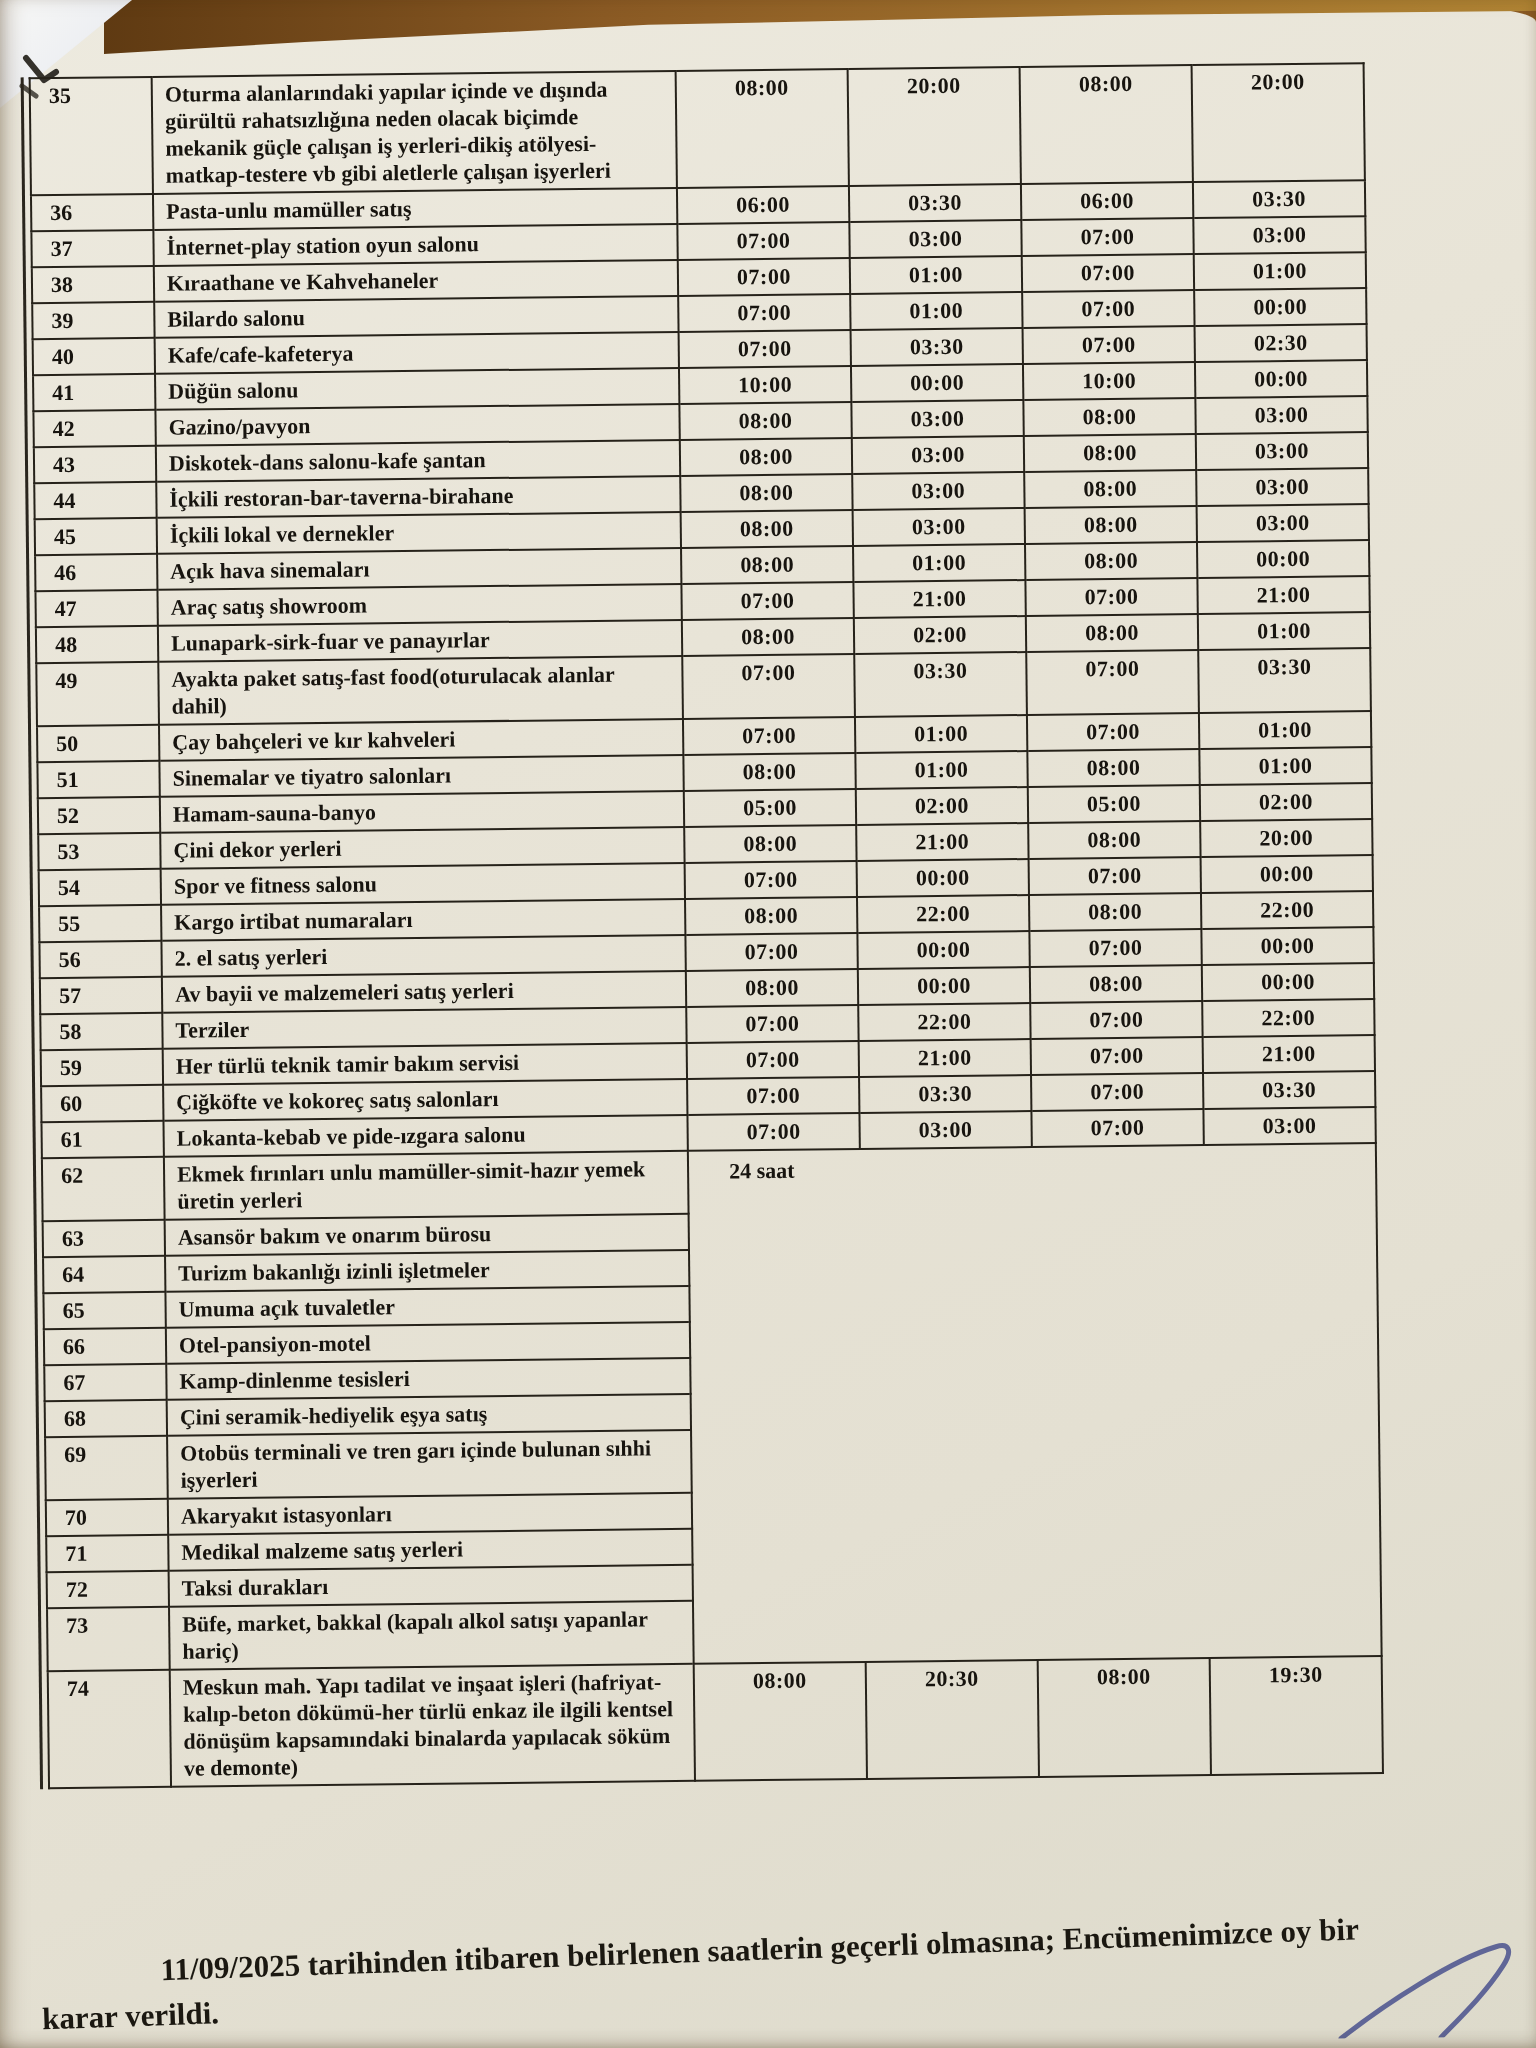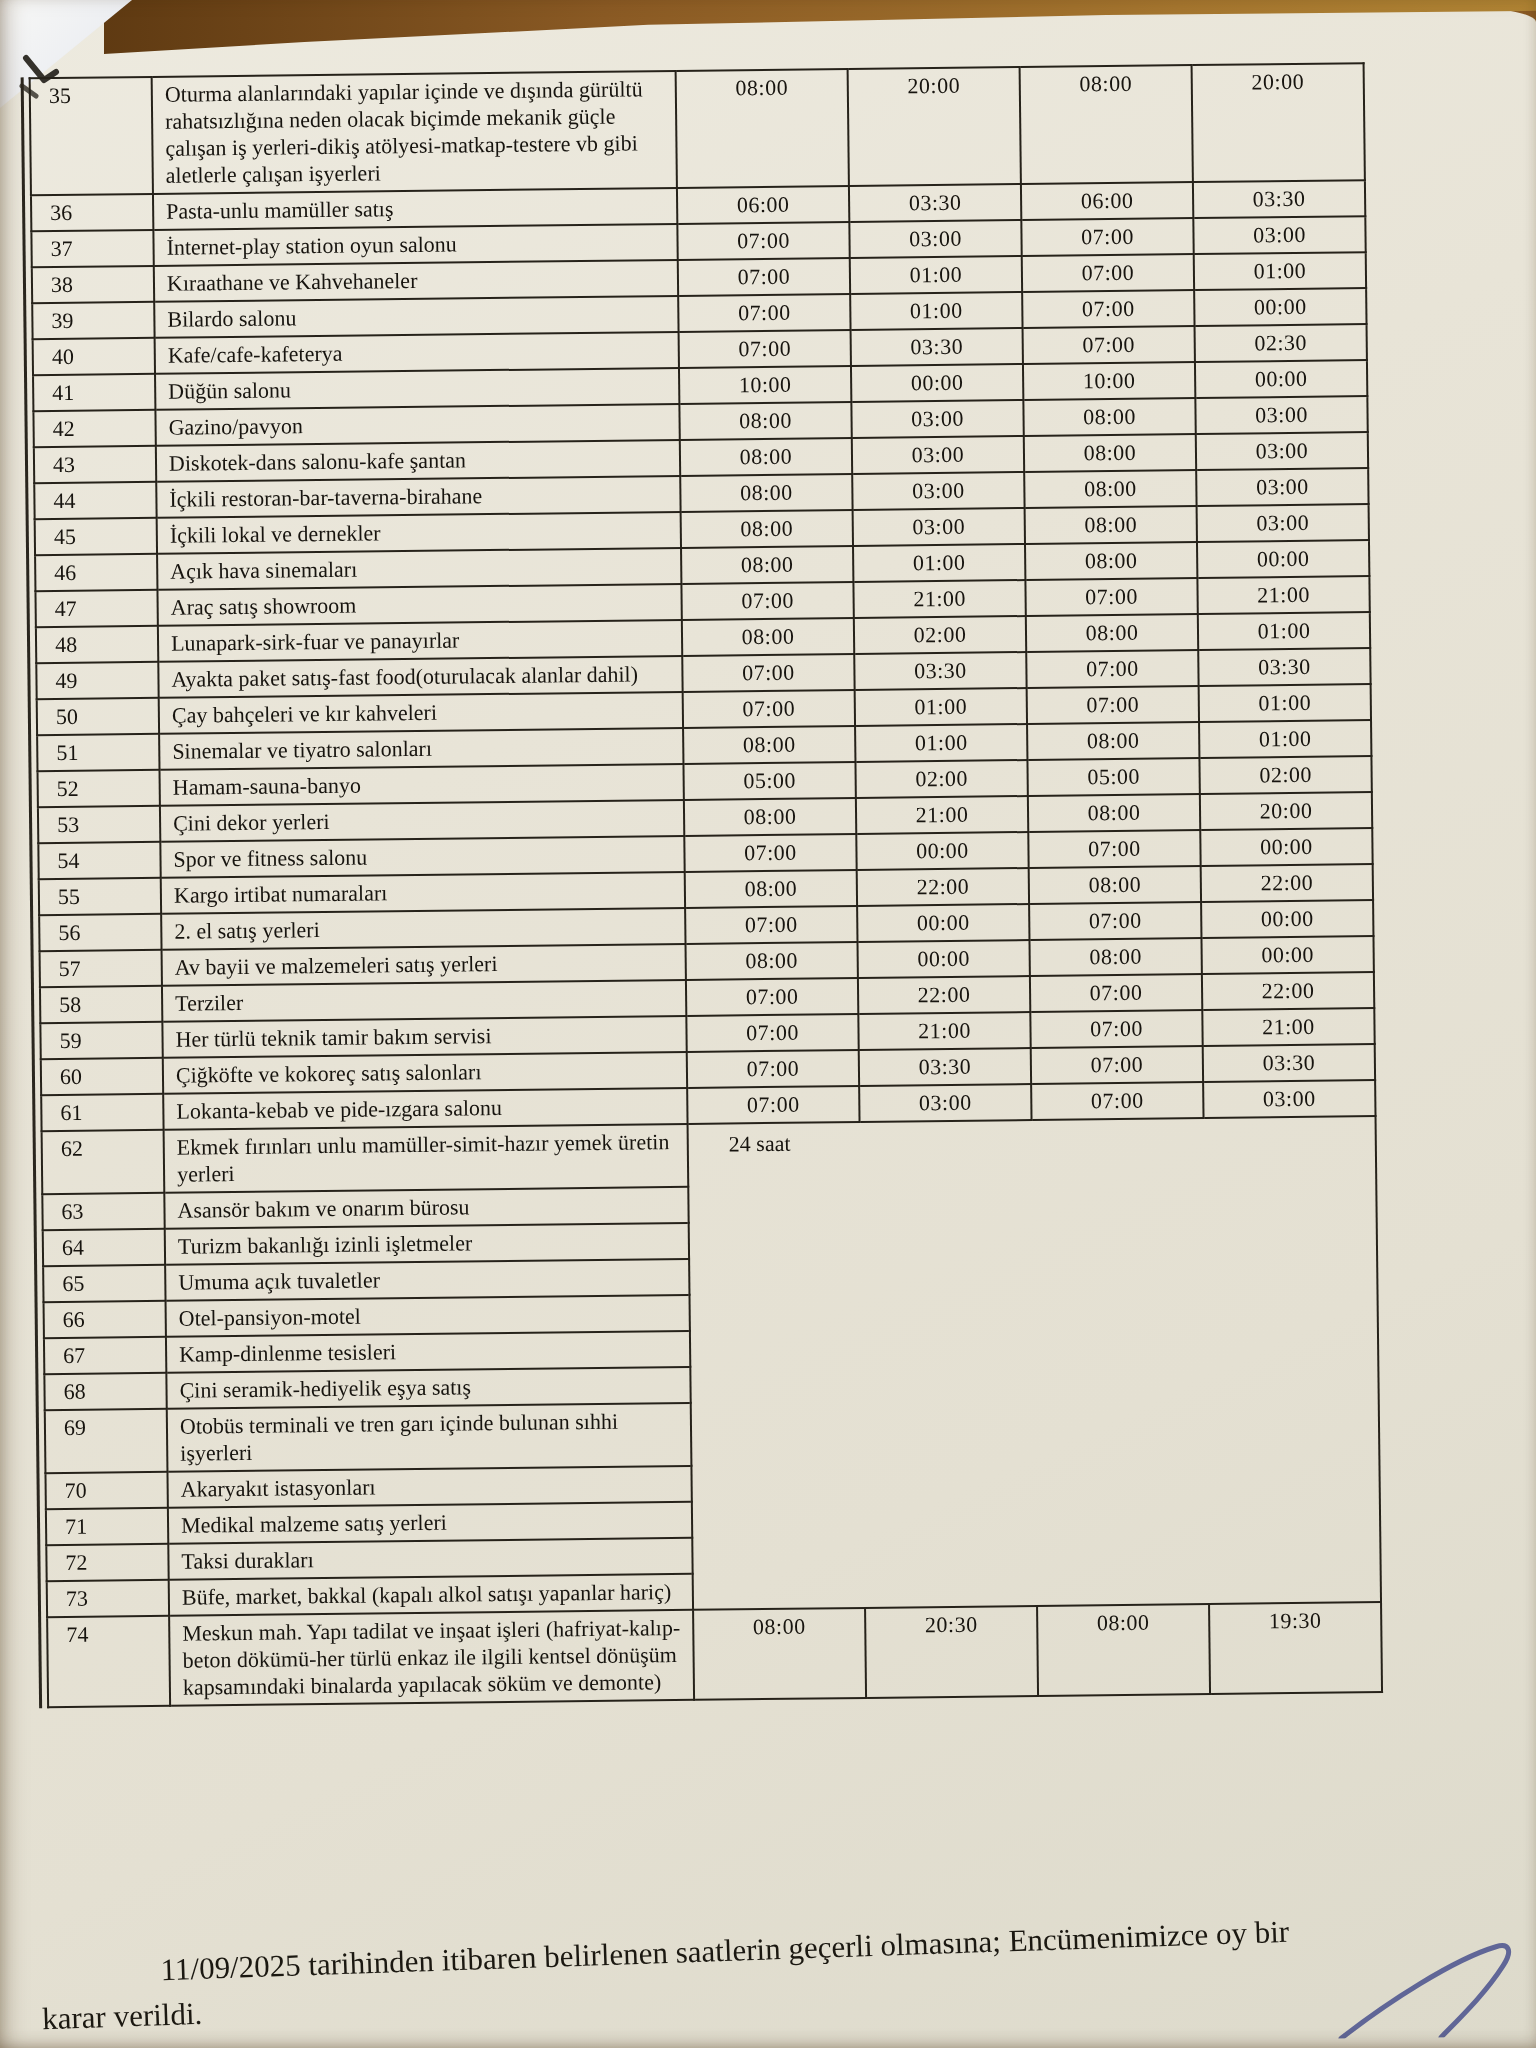"35" .photo { font-weight: none -> bold }
